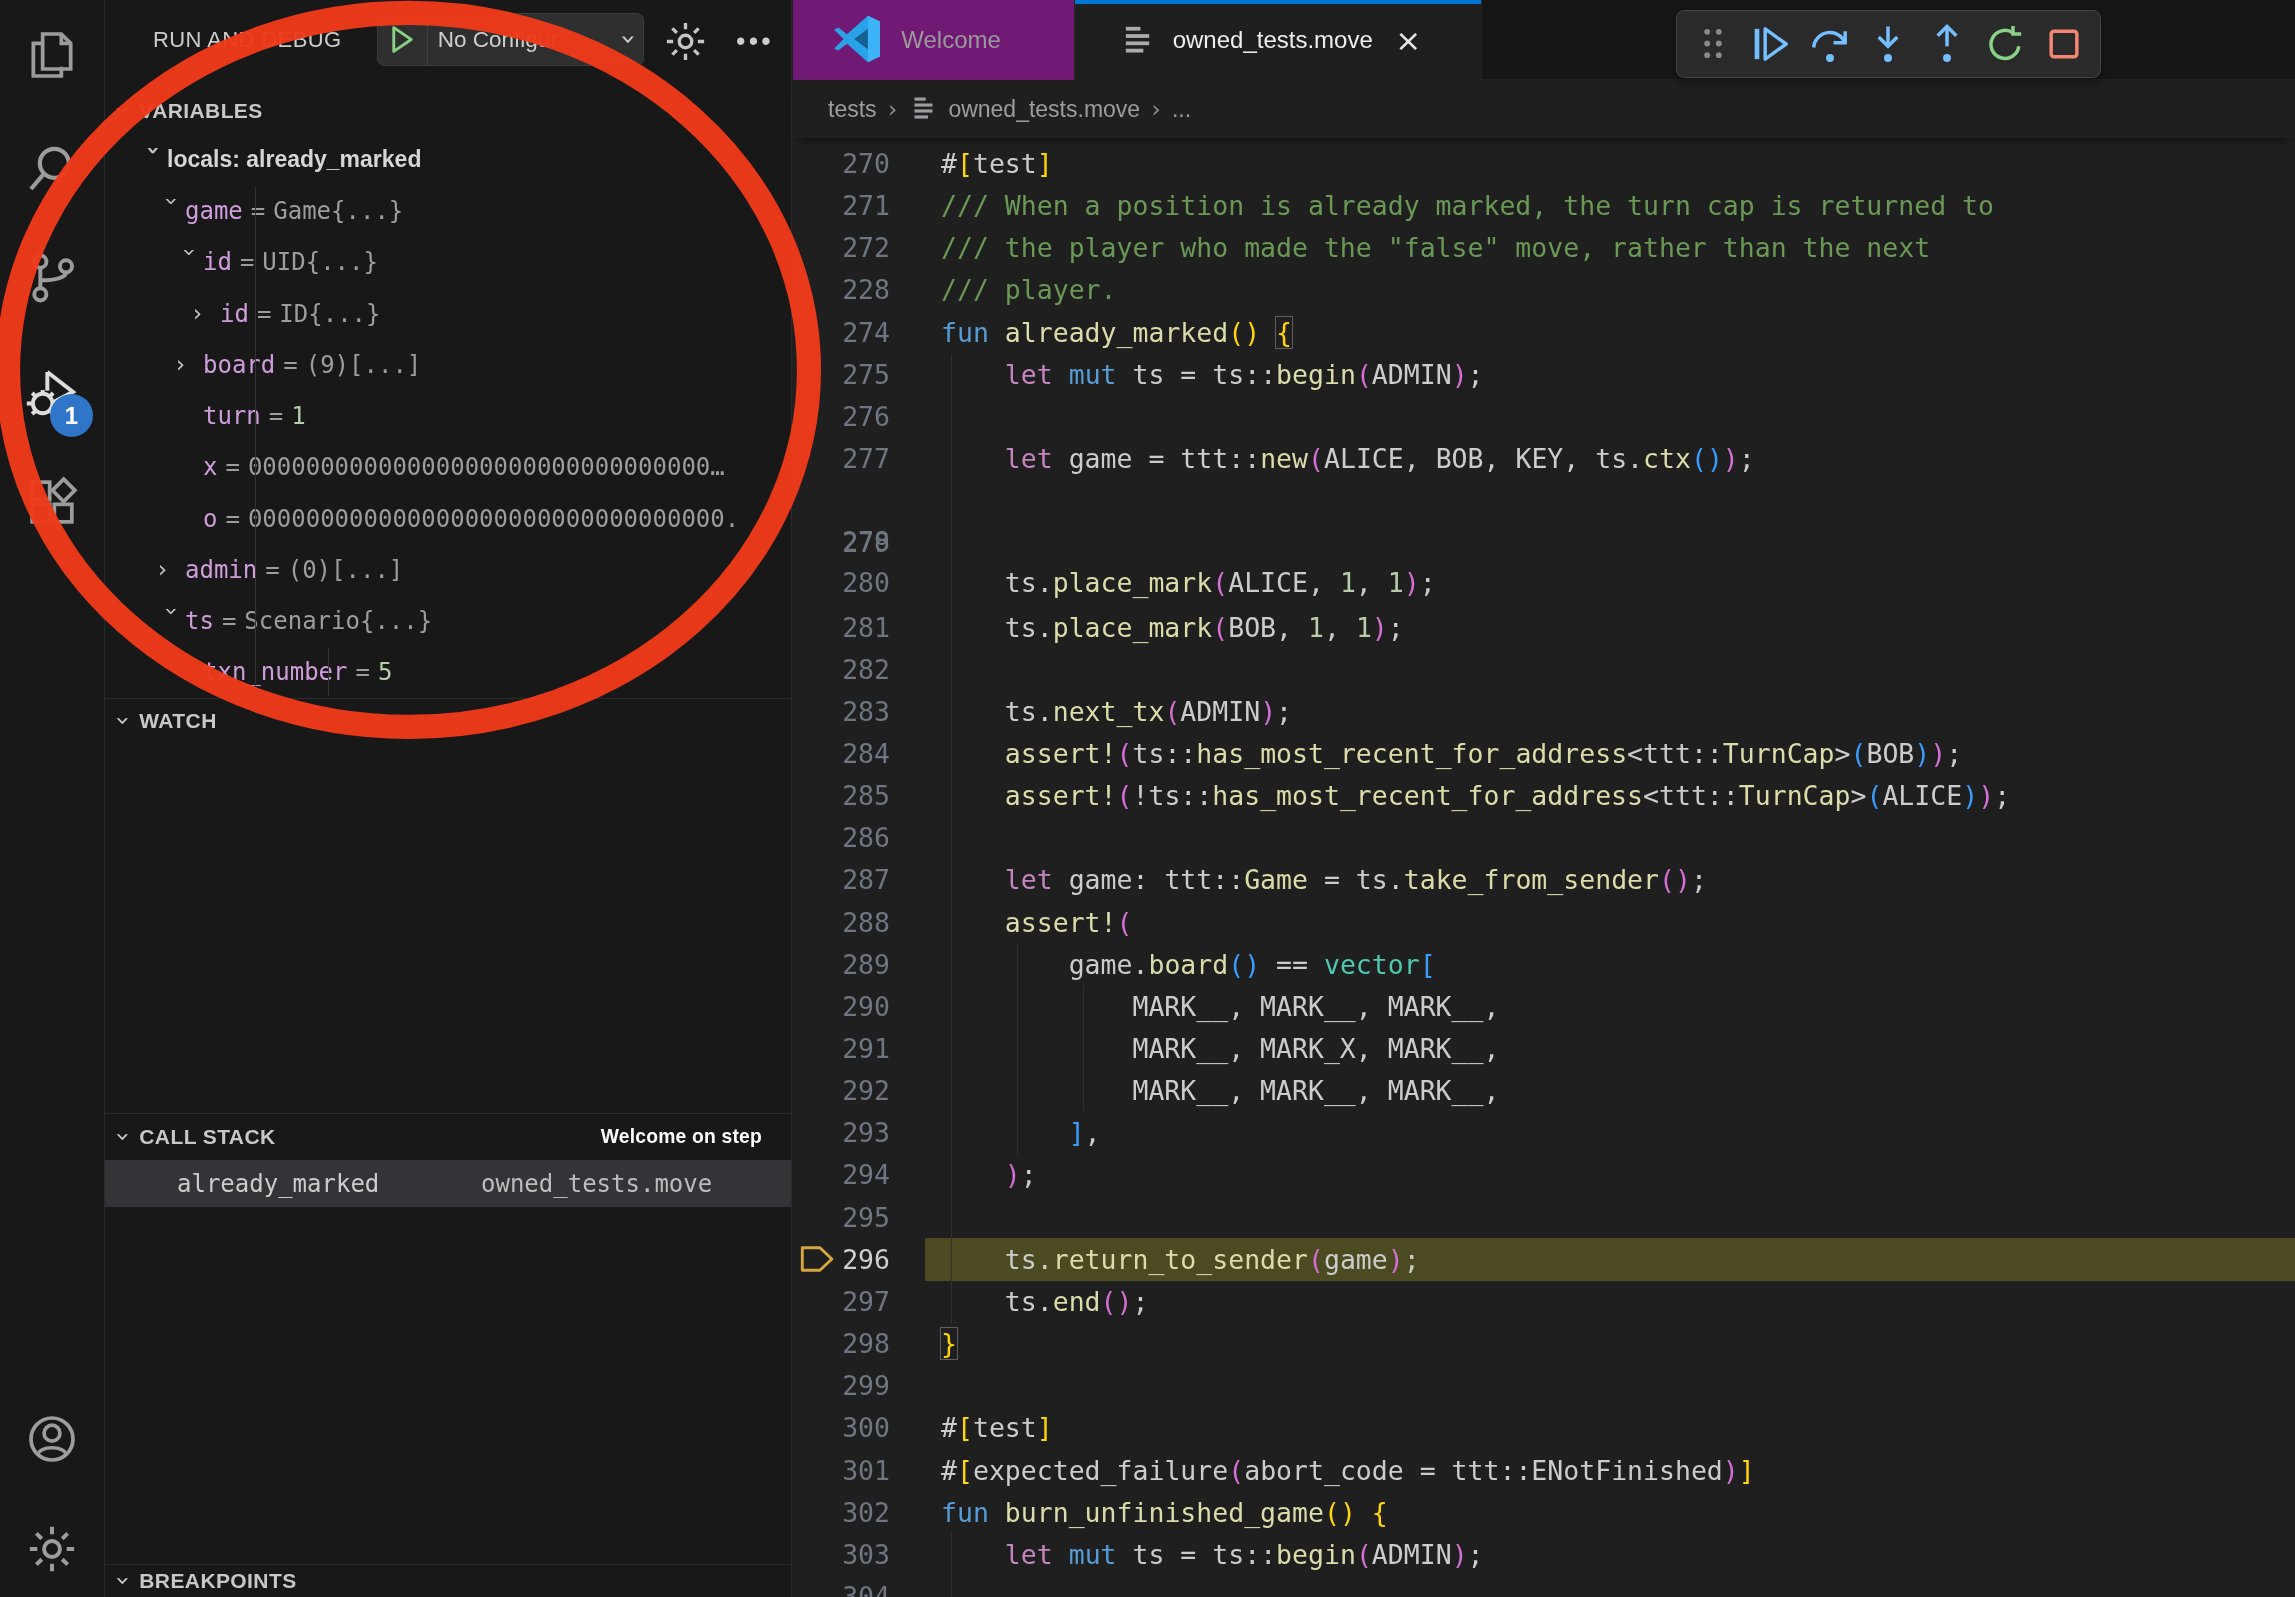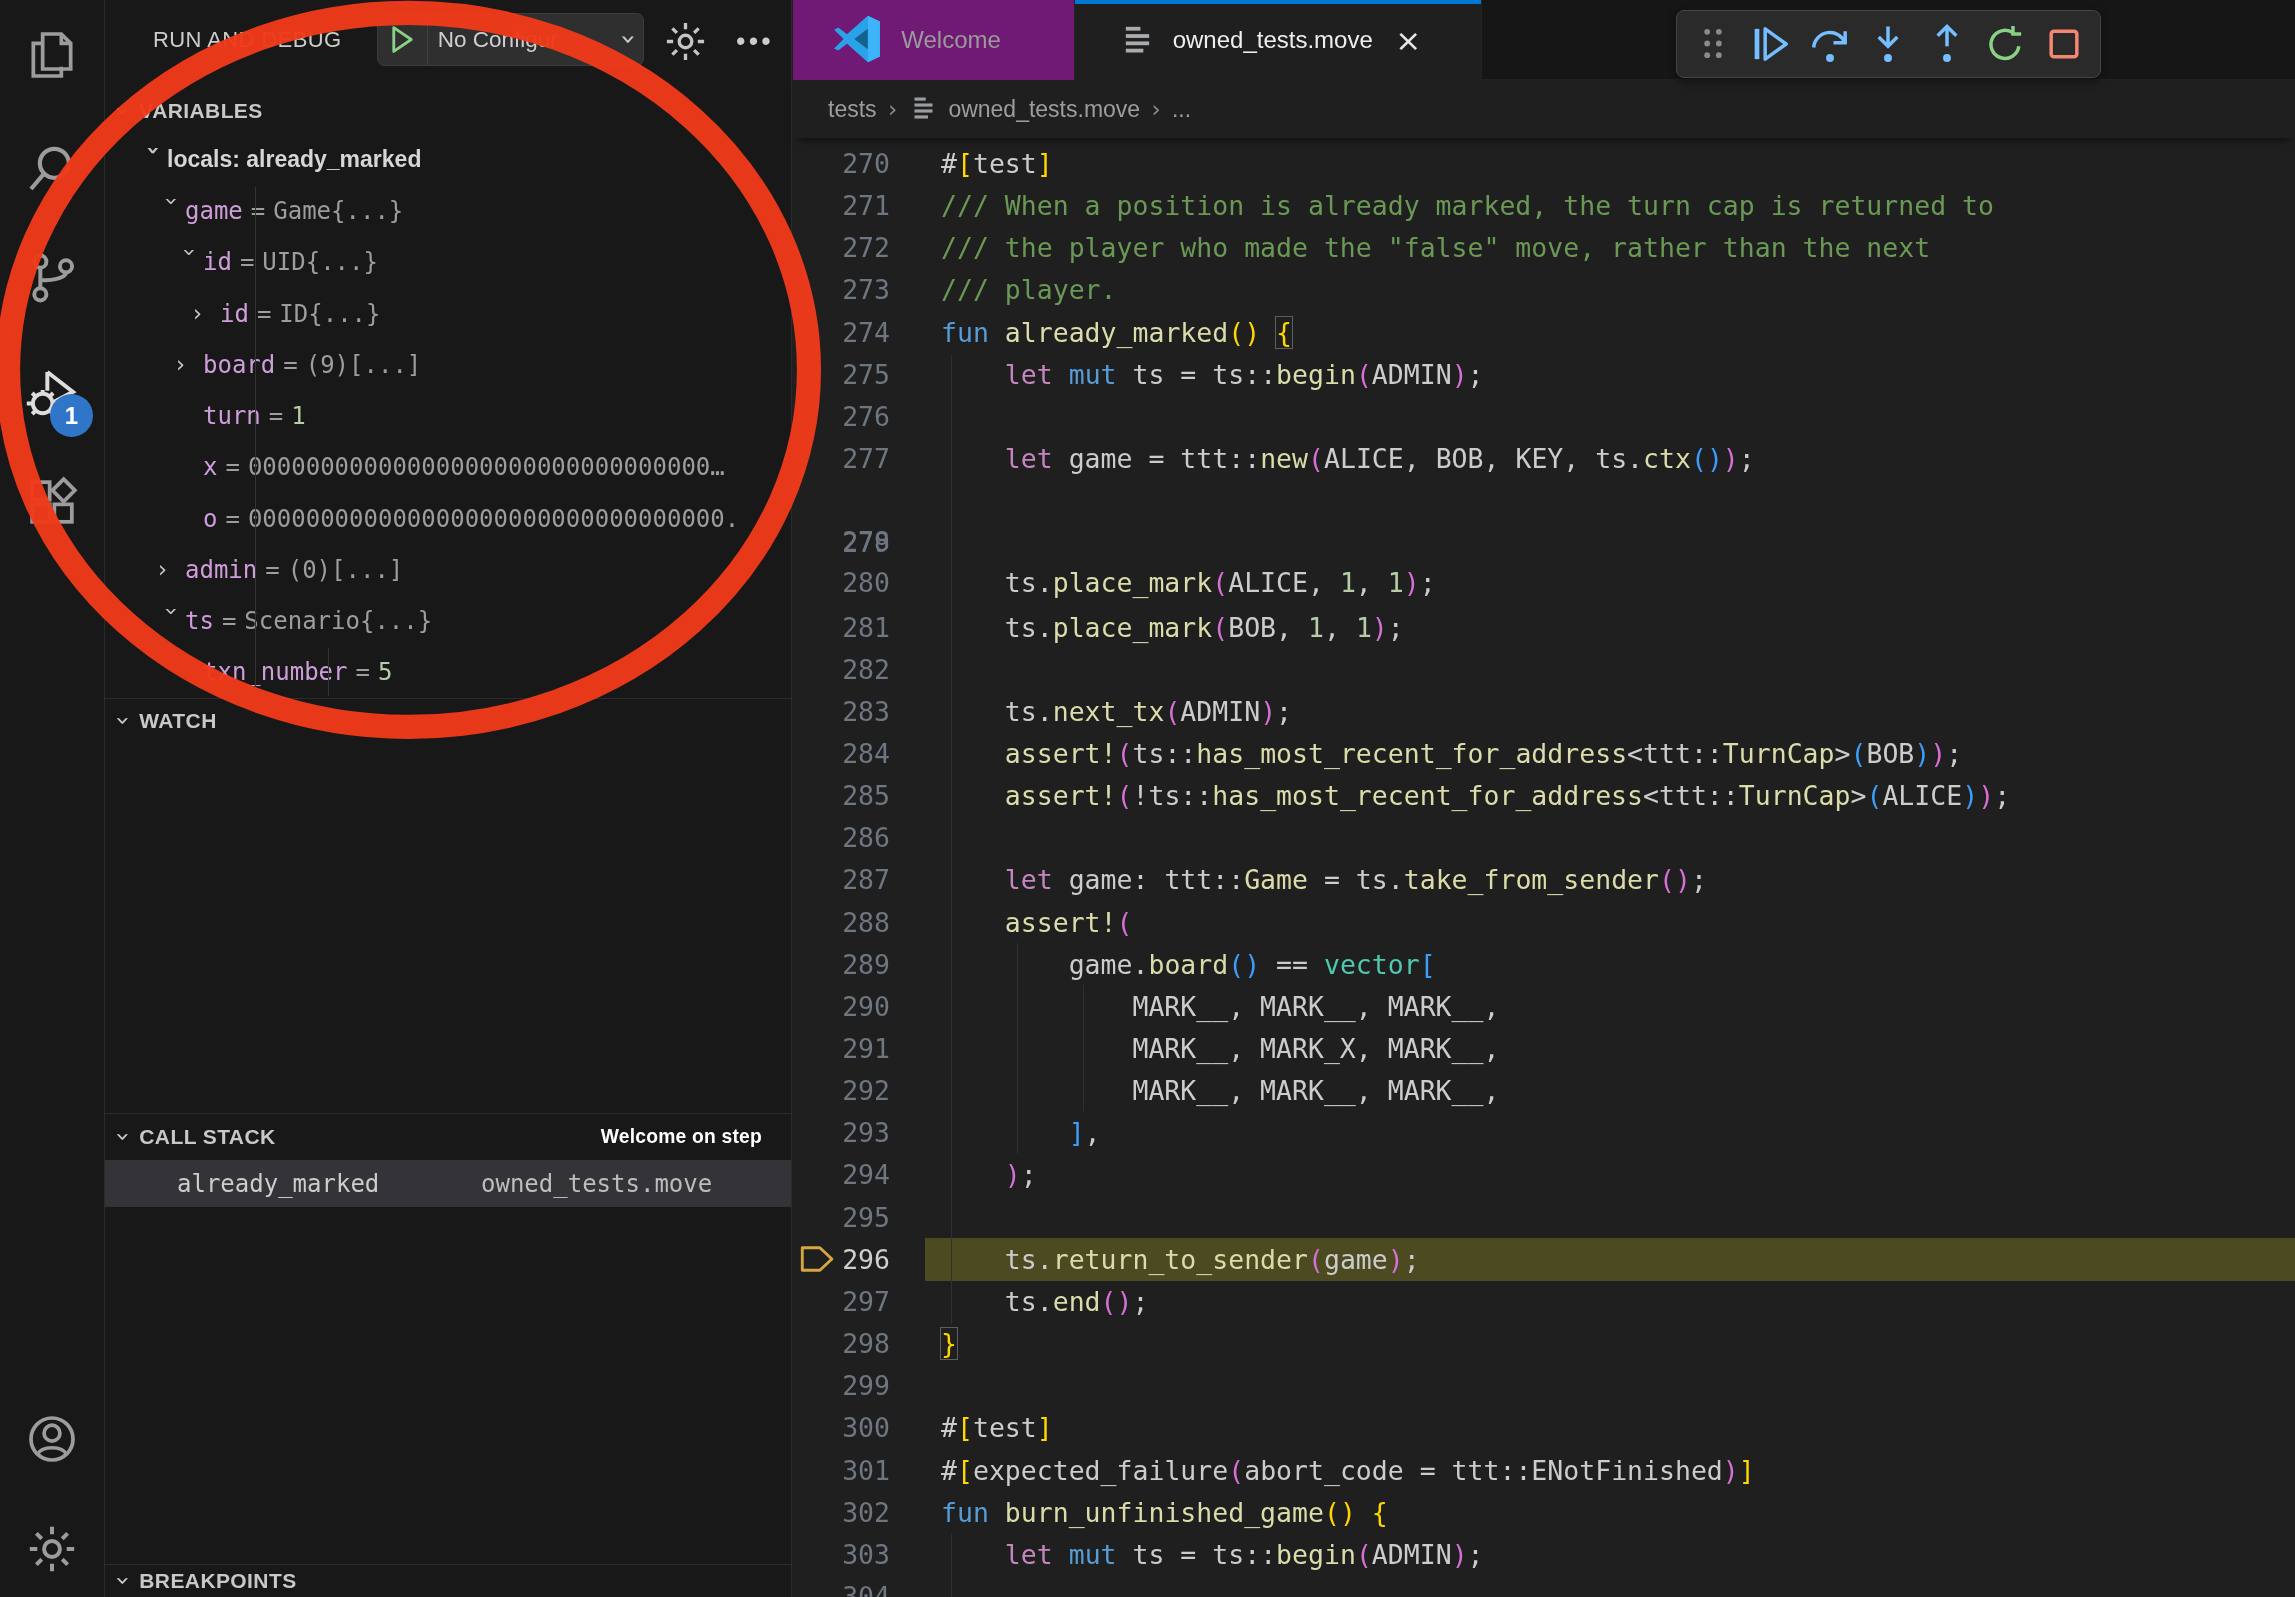"273" span.ln { text: 273 -> 228 }
